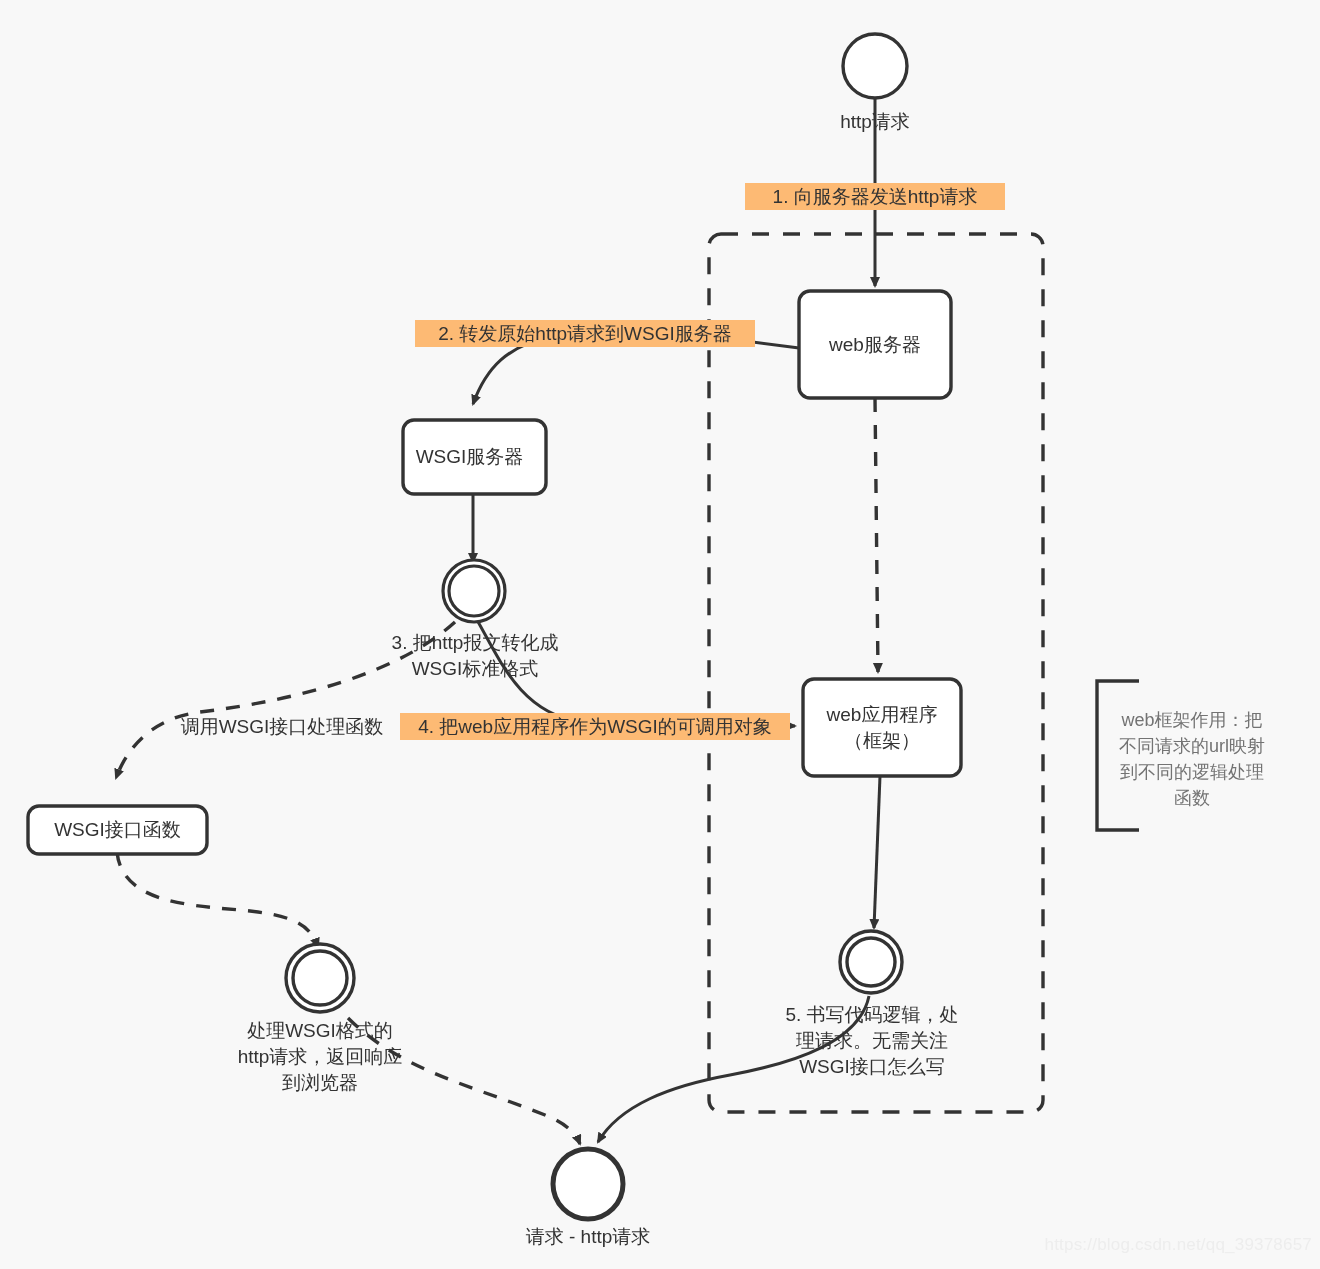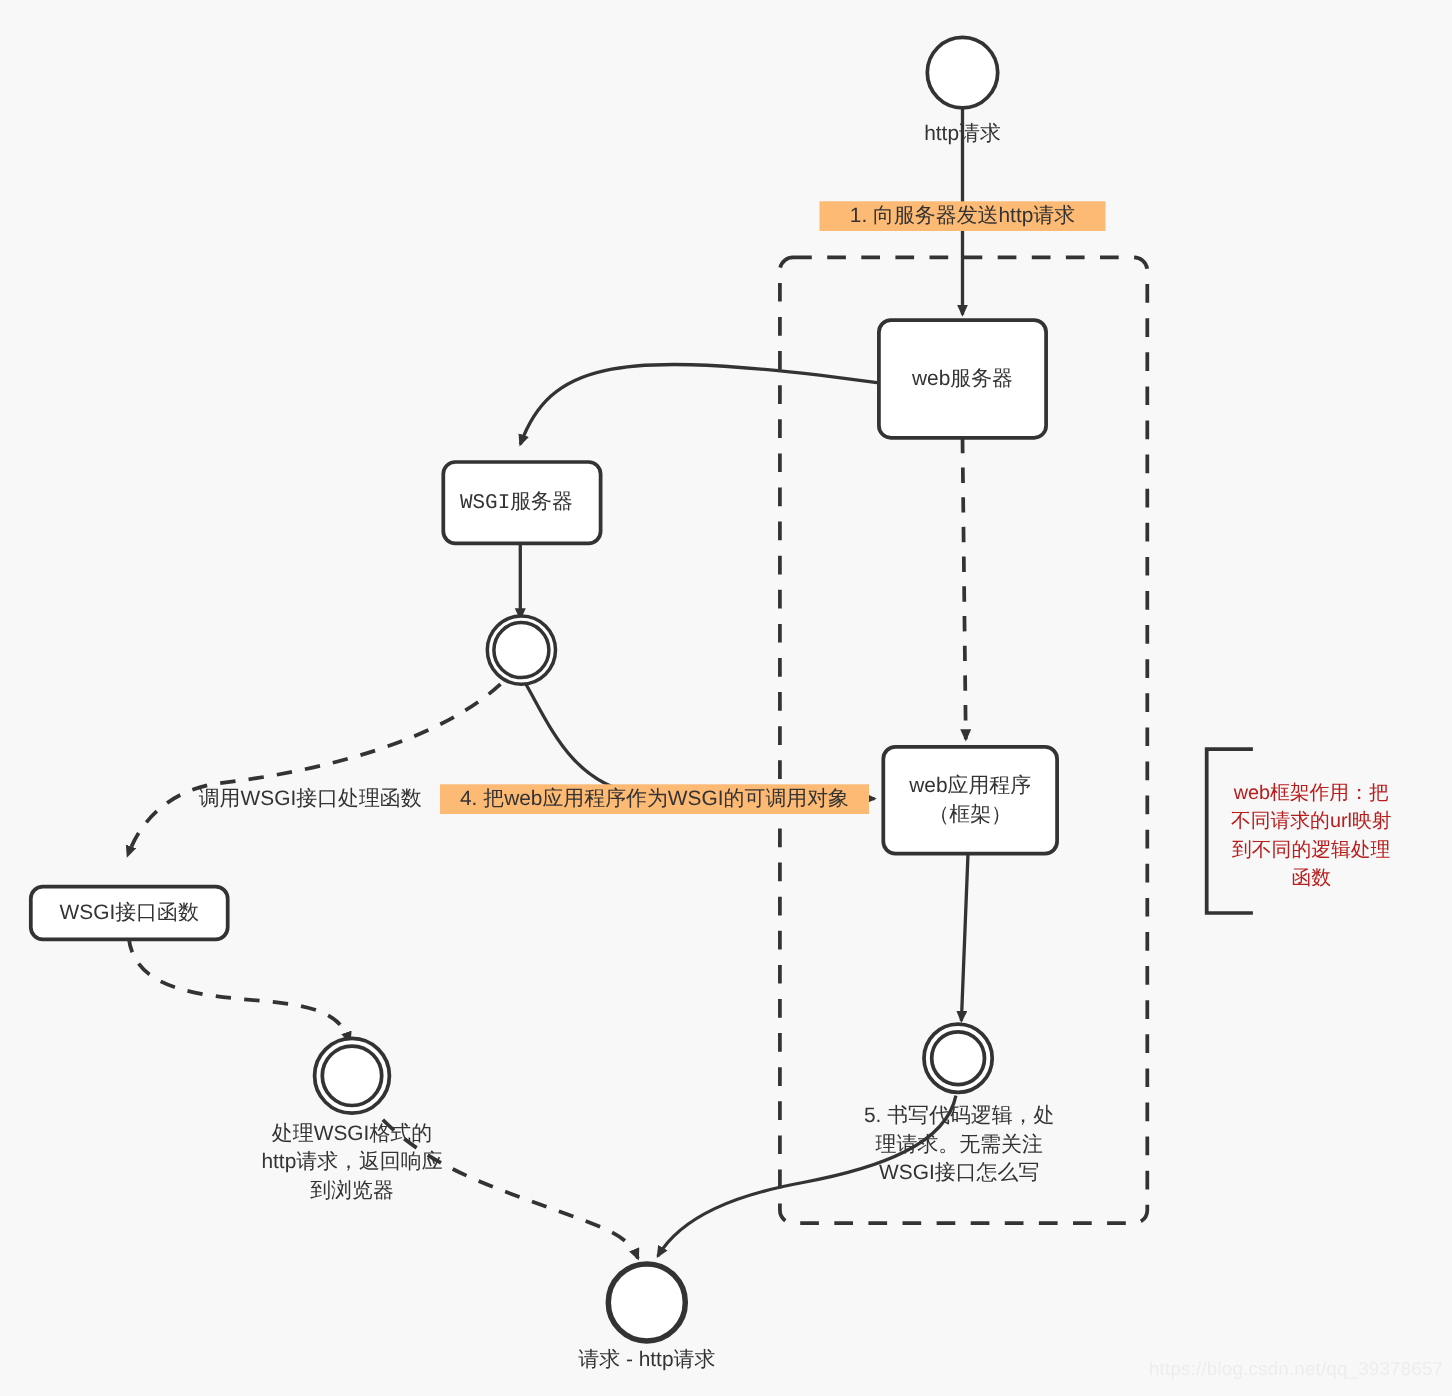"2. 转发原始http请求到WSGI服务器" div.edge-label { html: none -> <div>2. 转发原始http请求到WSGI服务器</div> }
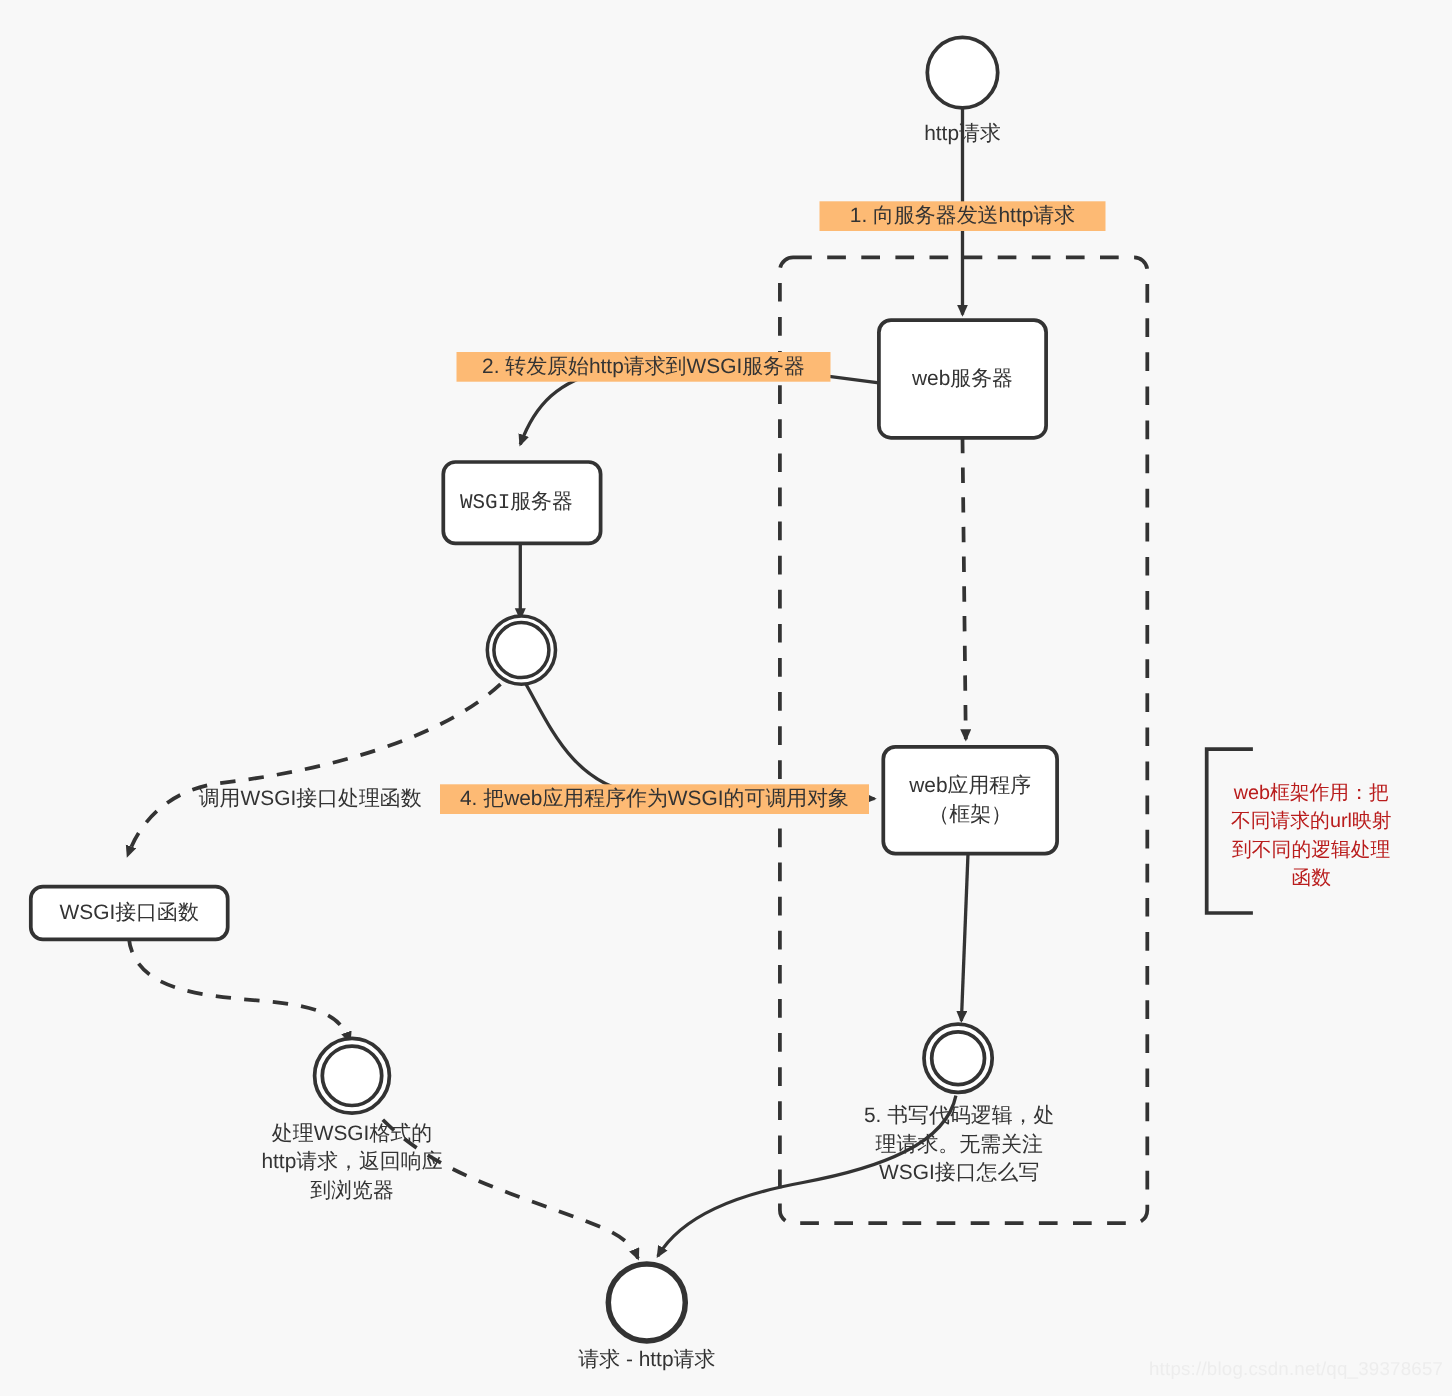"WSGI服务器" div.node-label { font-family: Liberation Mono, monospace -> none }
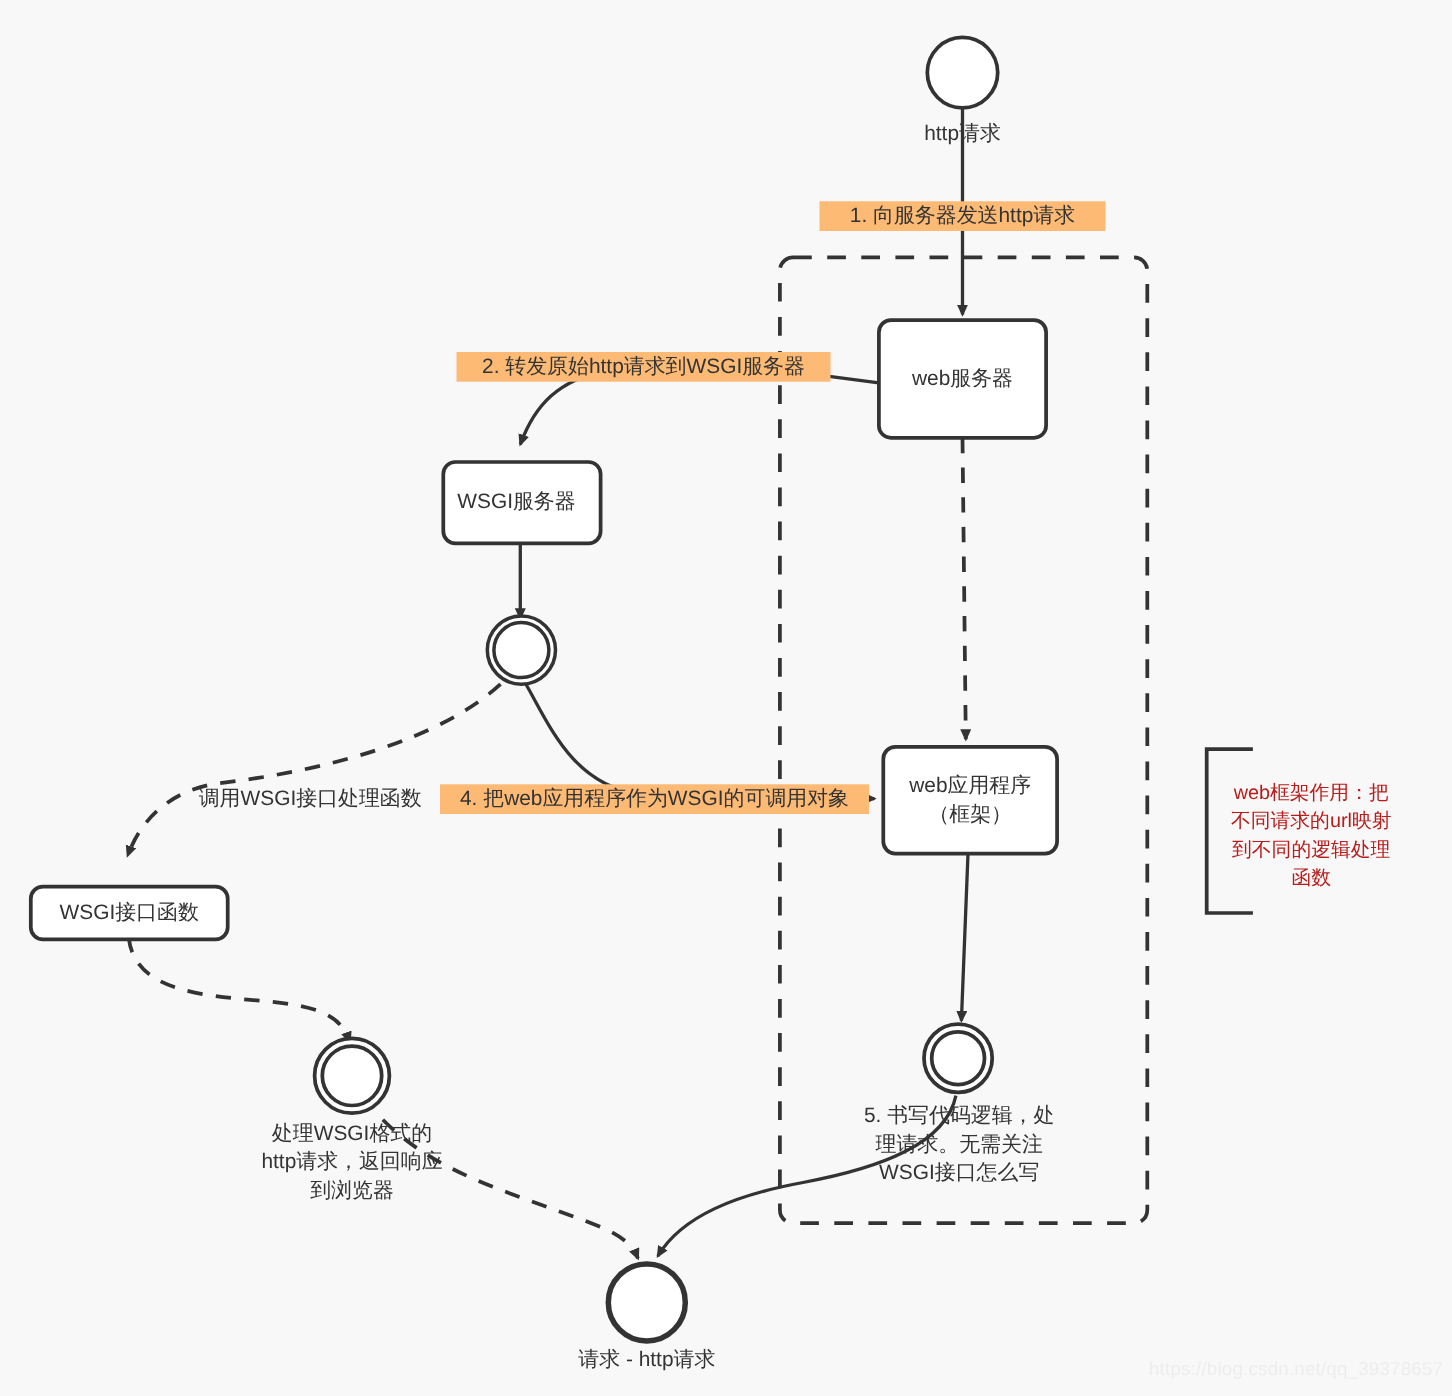"3. 把http报文转化成" div.node-label { html: none -> <div>3. 把http报文转化成 WSGI标准格式</div> }
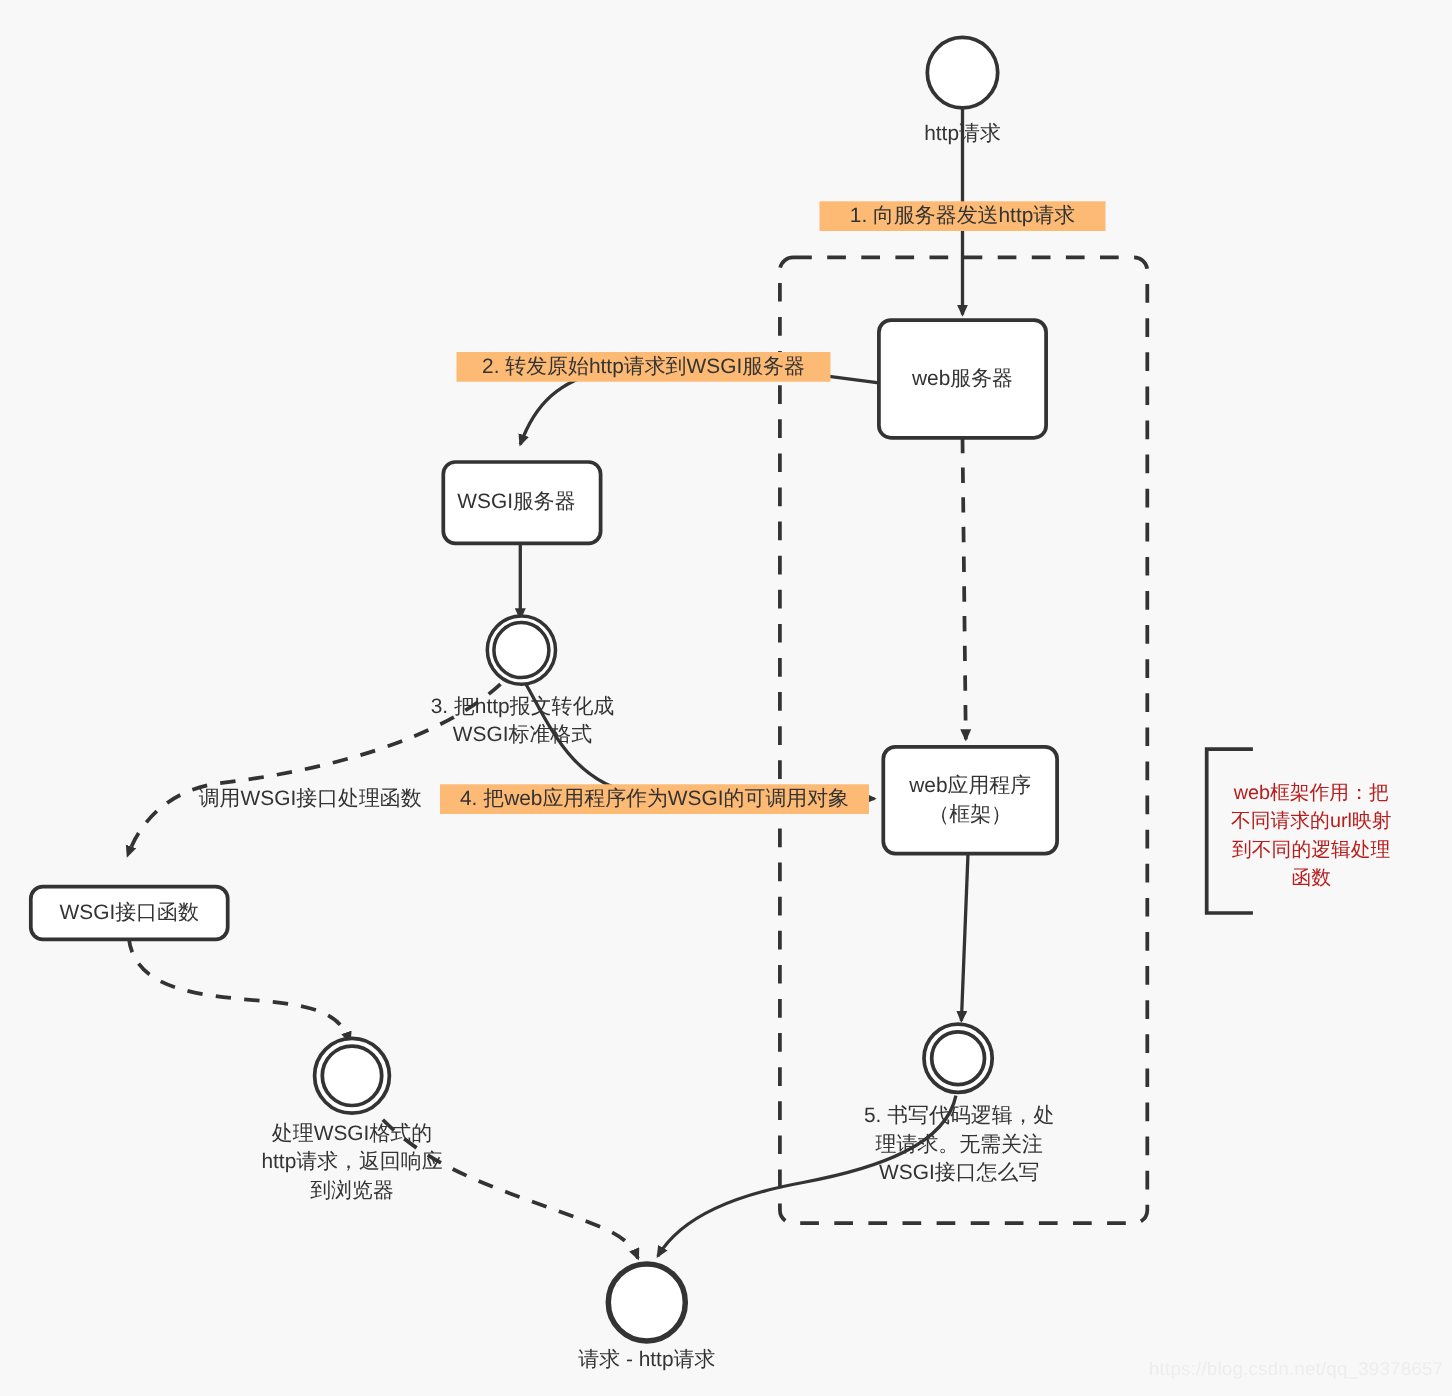"web框架作用：把" .note-text { color: #b91c1c -> #737373 }
